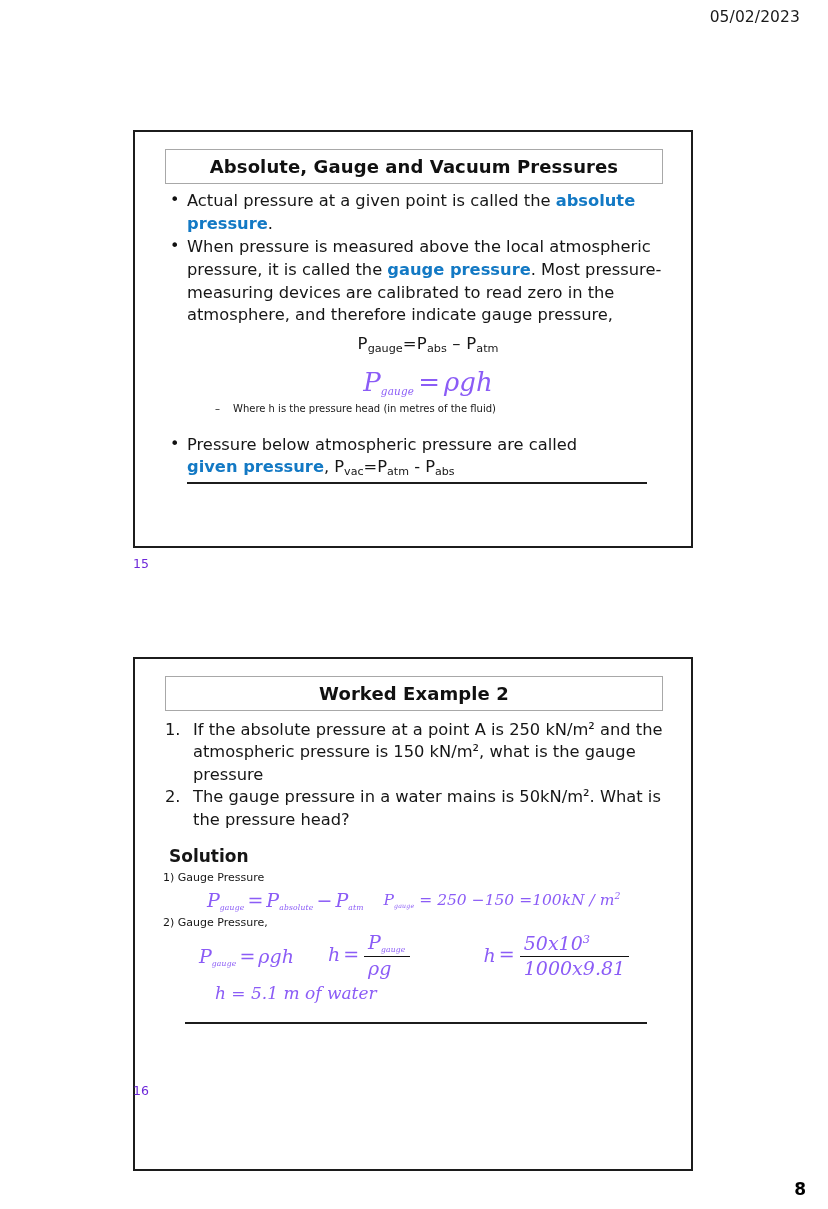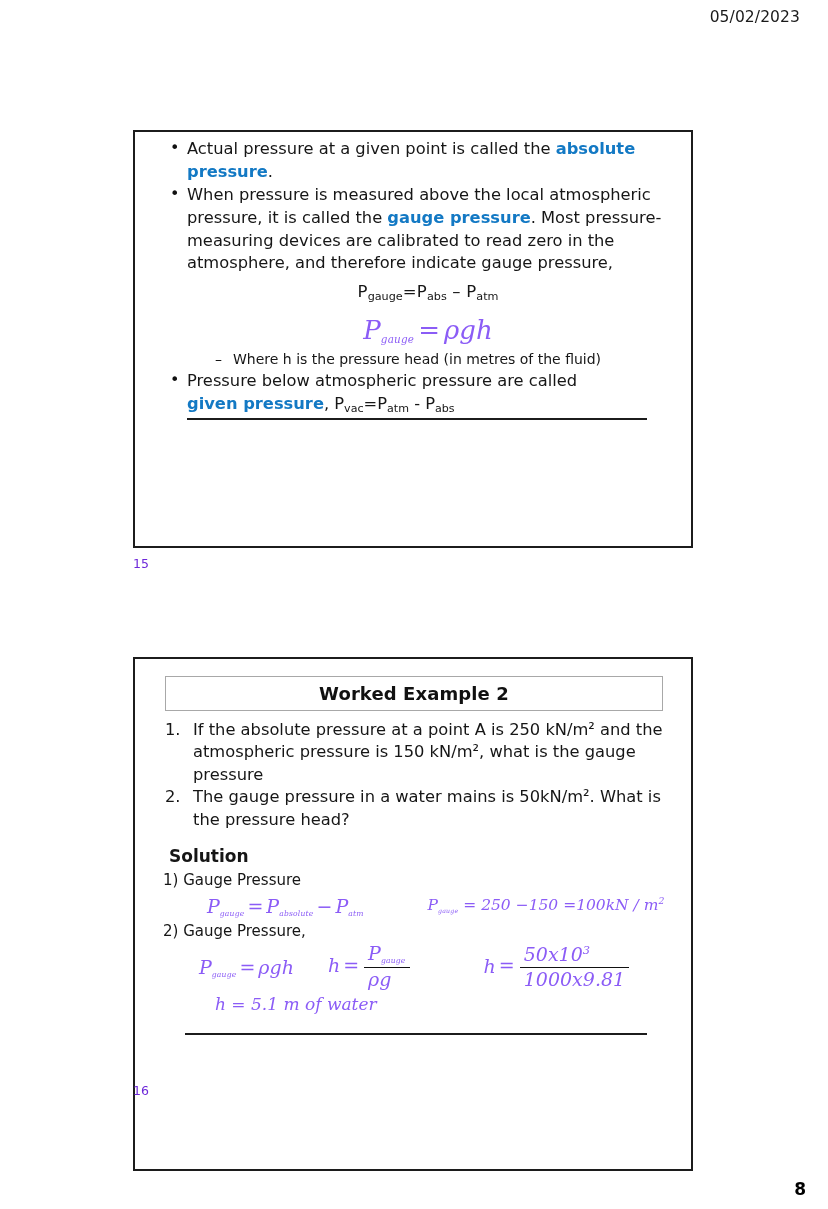"Absolute, Gauge and Vacuum Pressures" div.title-box { html: none -> <div> <span>Absolute, Gauge and Vacuum Pressures</span> </div> }
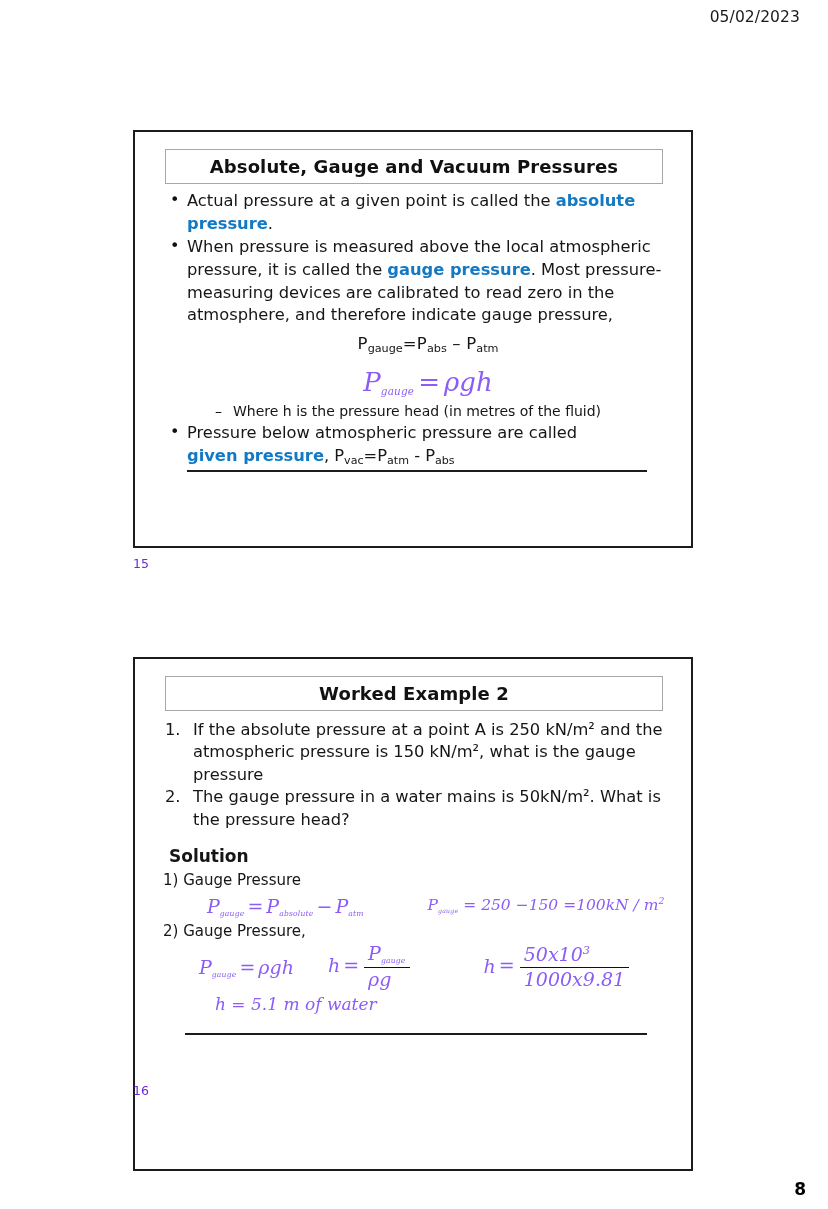"Where h is the pressure" .dash-item { font-size: 14px -> 10px; margin-bottom: 1px -> 18px }
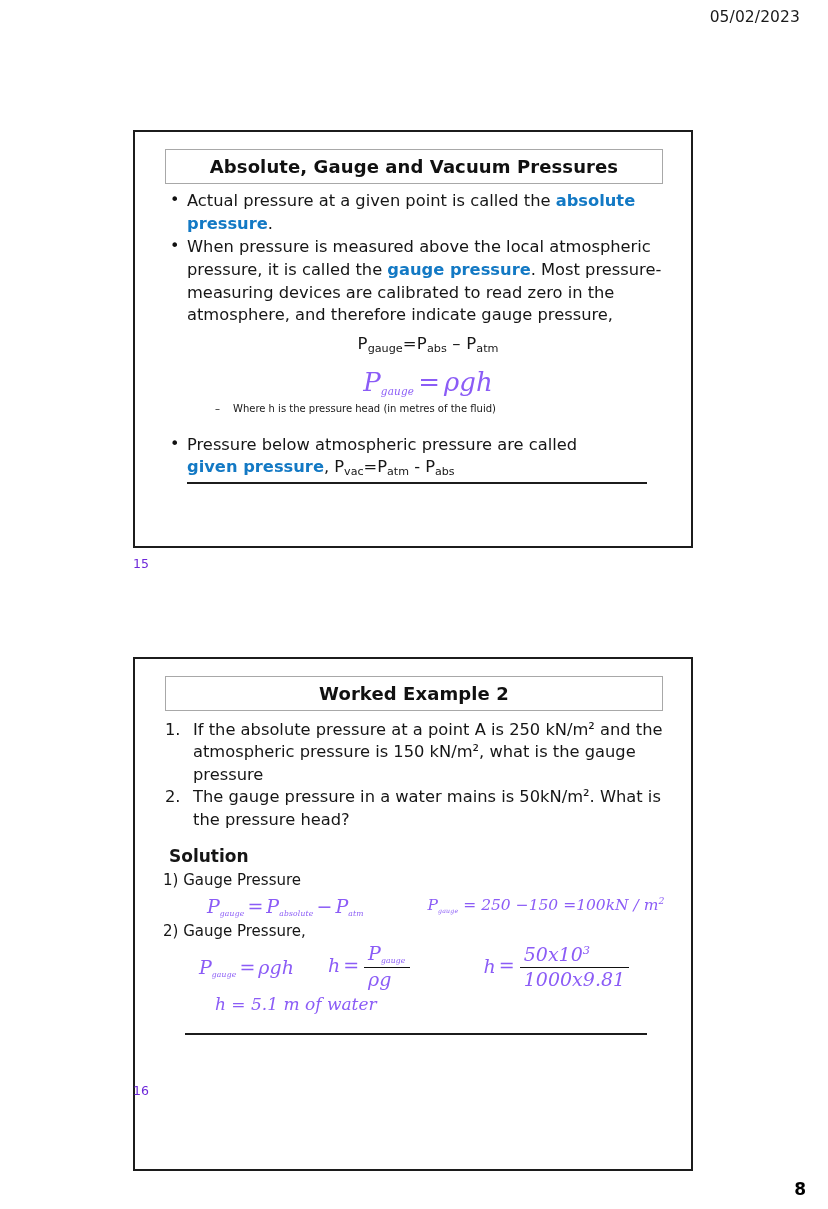"1) Gauge Pressure" .sol-step { font-size: 15px -> 11px }
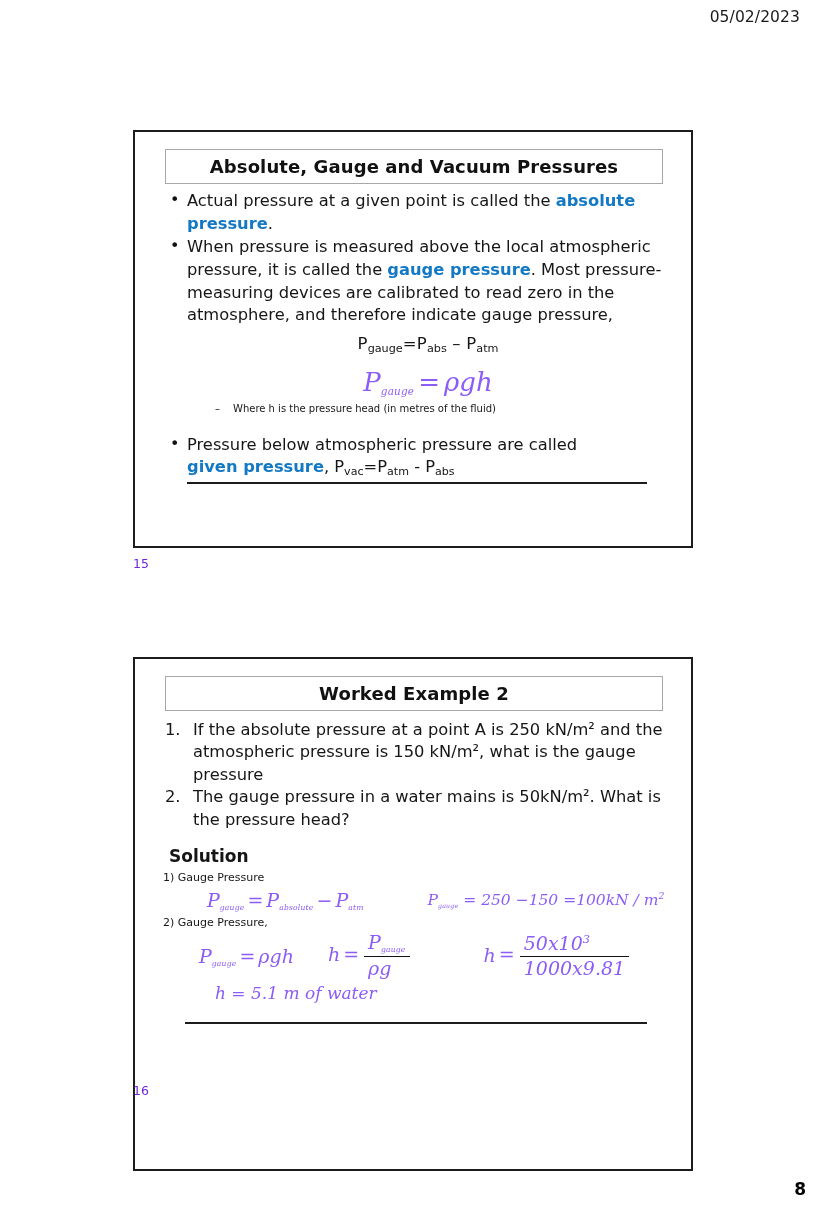"Pgauge= Pabsolute− Patm" .eq-row.row1 { gap: 64px -> 20px }
